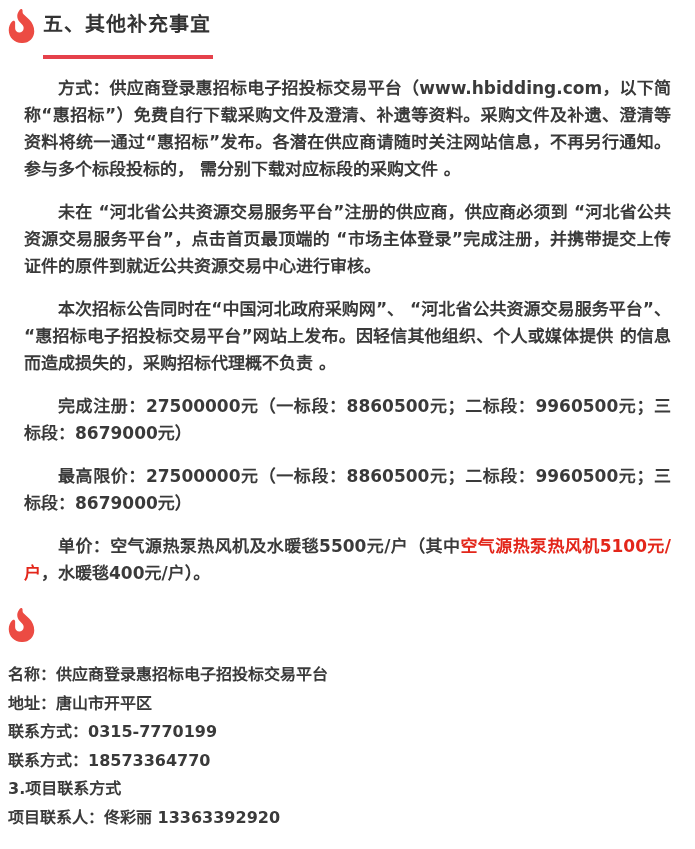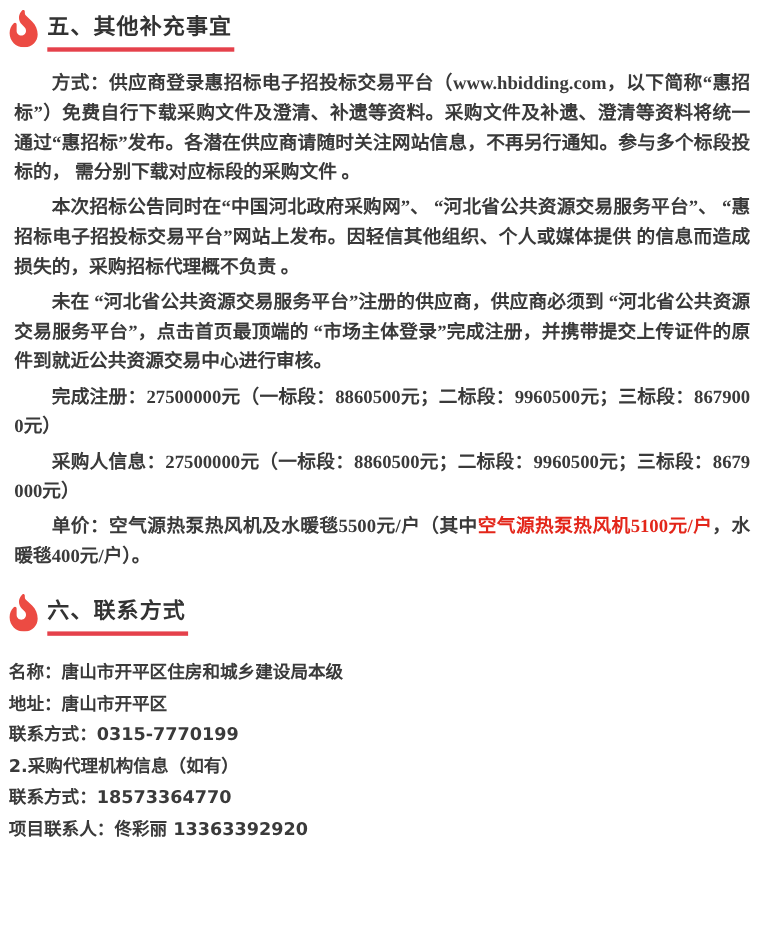"五、其他补充事宜" .section-title { padding: 5px 2px 7px 0 -> 5px 2px 19px 0 }
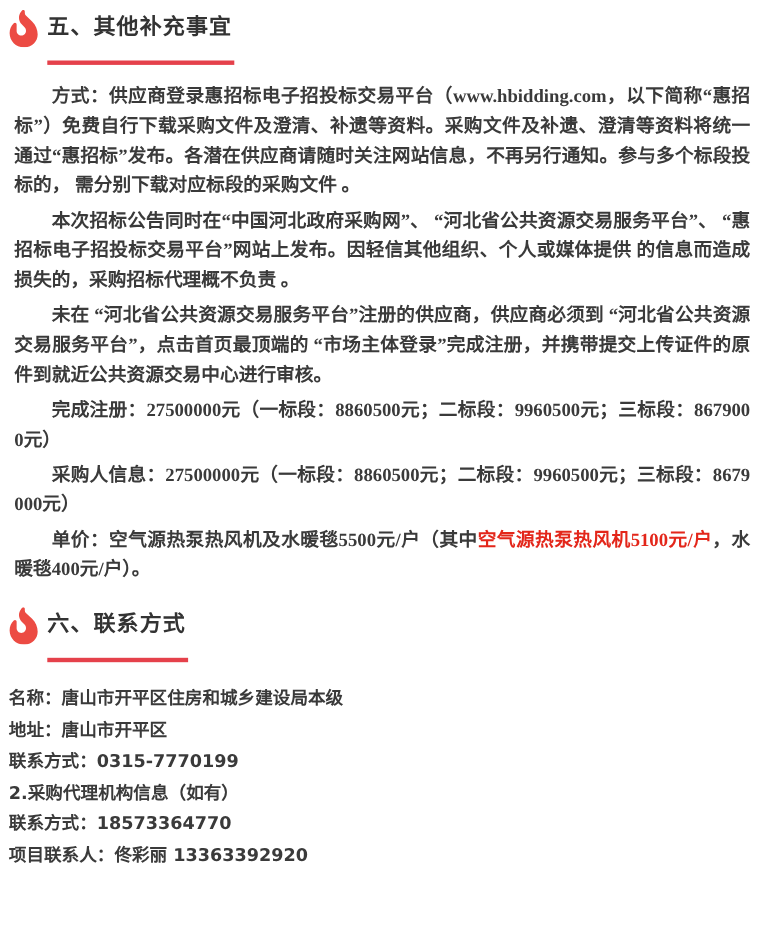"方式：供应商登录惠招标电子招投标交易平台（www.hbidding.com，以下" .body-block p { font-family: Liberation Serif, serif -> none; margin: 5px -> 16px }
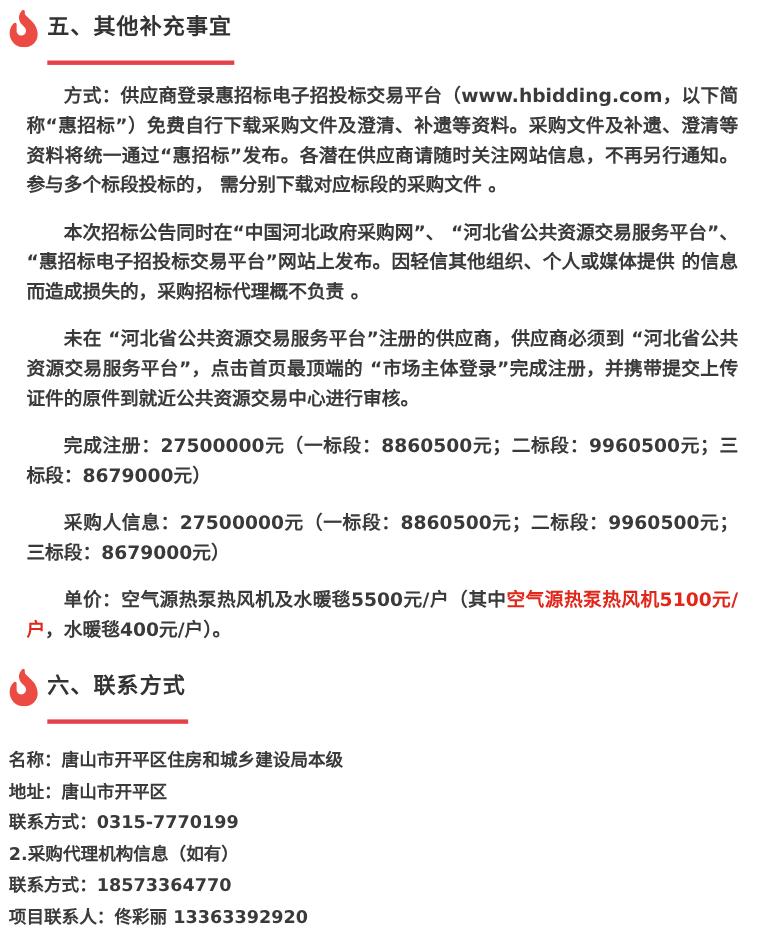"本次招标公告同时在“中国河北政府采购网”、 “河北省公共资源交易服务平台”、" p { order: before "未在 “河北省公共资源交易服务平台”注册的供应商，供应商必须到" -> after "未在 “河北省公共资源交易服务平台”注册的供应商，供应商必须到" }
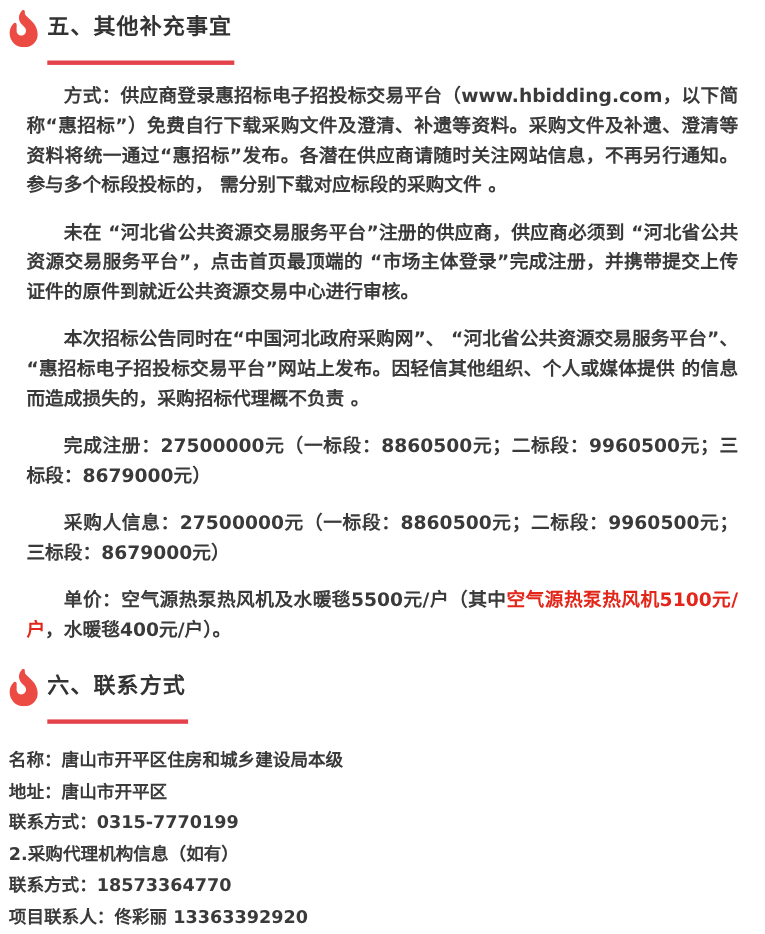"采购人信息：27500000元（一标段：8860500元；二标段：9960500" p { text: 采购人信息 -> 最高限价 }
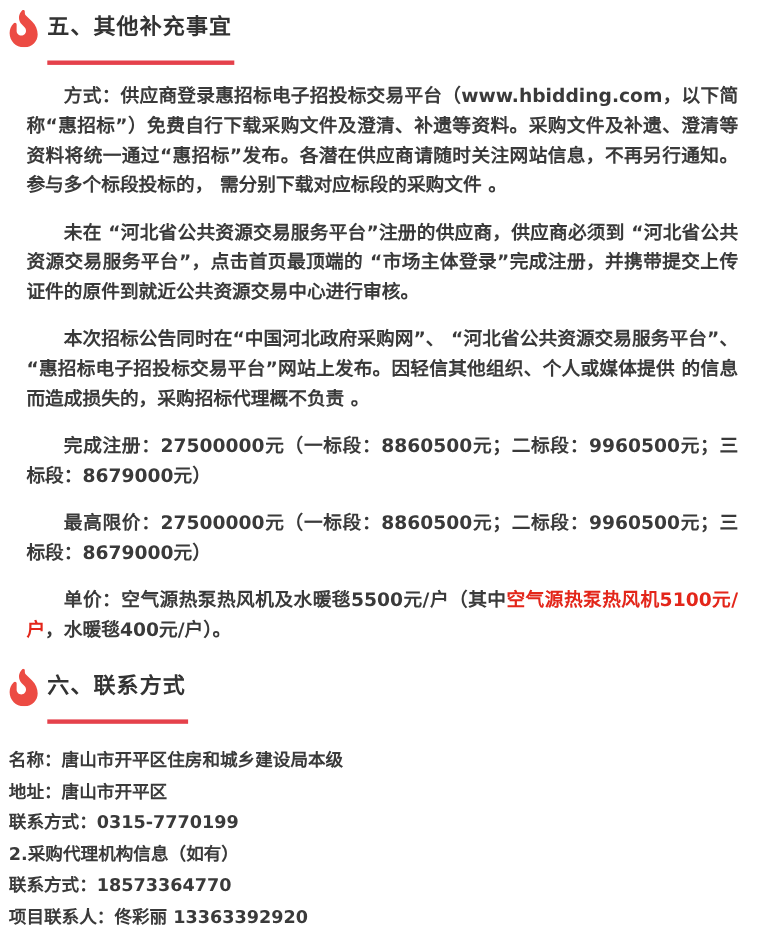"六、联系方式" div.section-title { html: <div>六、联系方式</div> -> none }
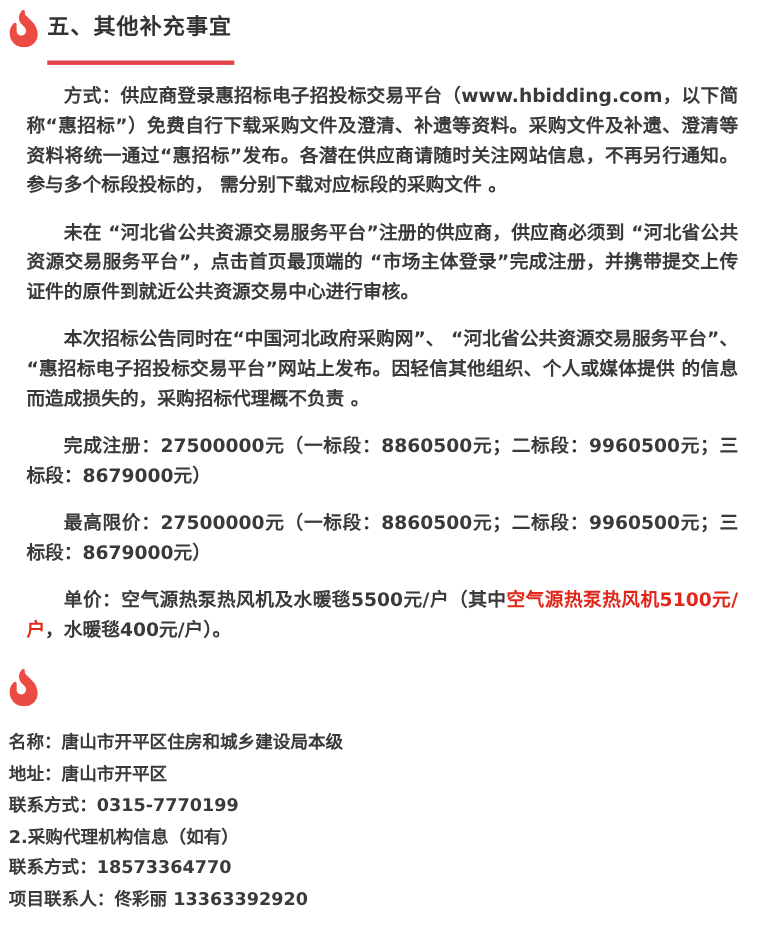"名称：唐山市开平区住房和城乡建设局本级" div.contact-line { text: 唐山市开平区住房和城乡建设局本级 -> 供应商登录惠招标电子招投标交易平台 }
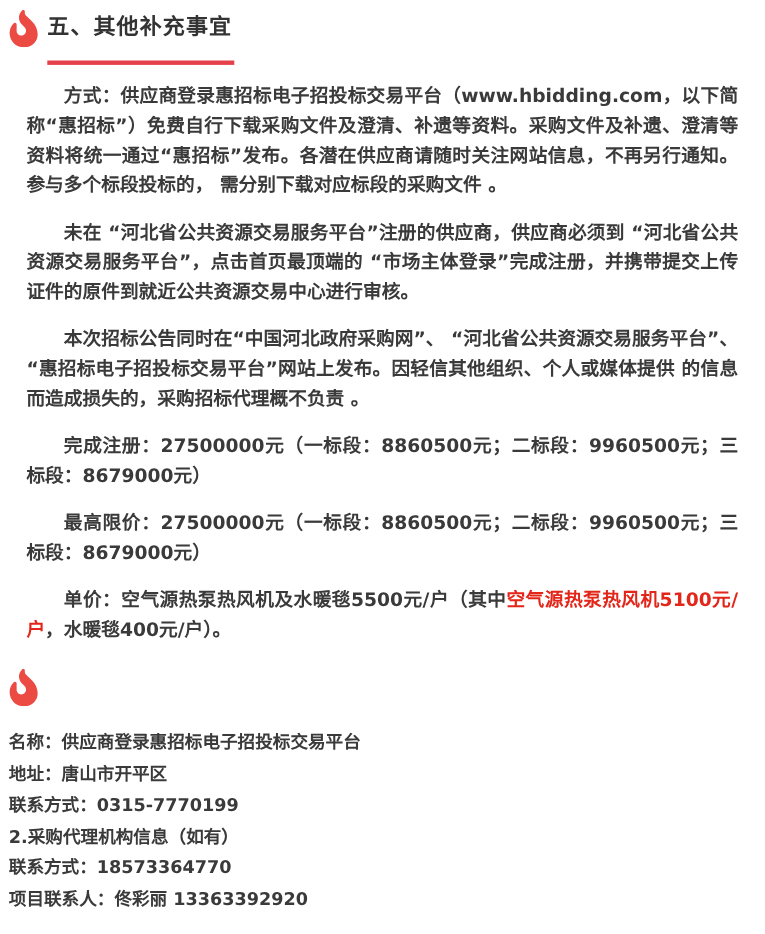"2.采购代理机构信息（如有）" div.contact-line { html: <div>2.采购代理机构信息（如有）</div> -> none }
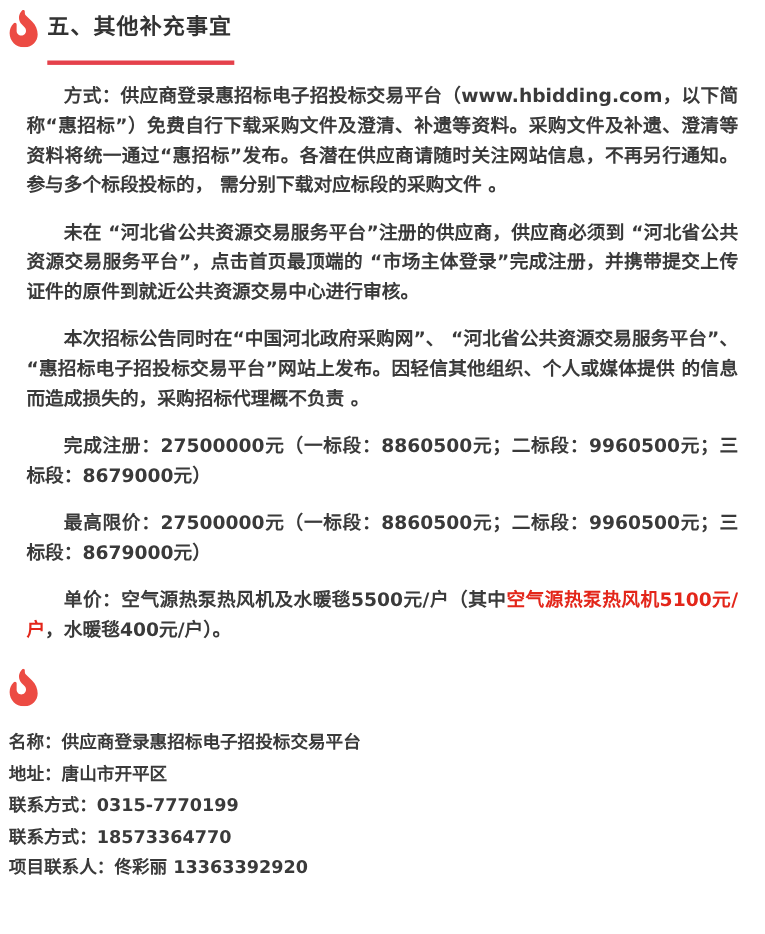"3.项目联系方式" div.contact-line { html: none -> <div>3.项目联系方式</div> }
